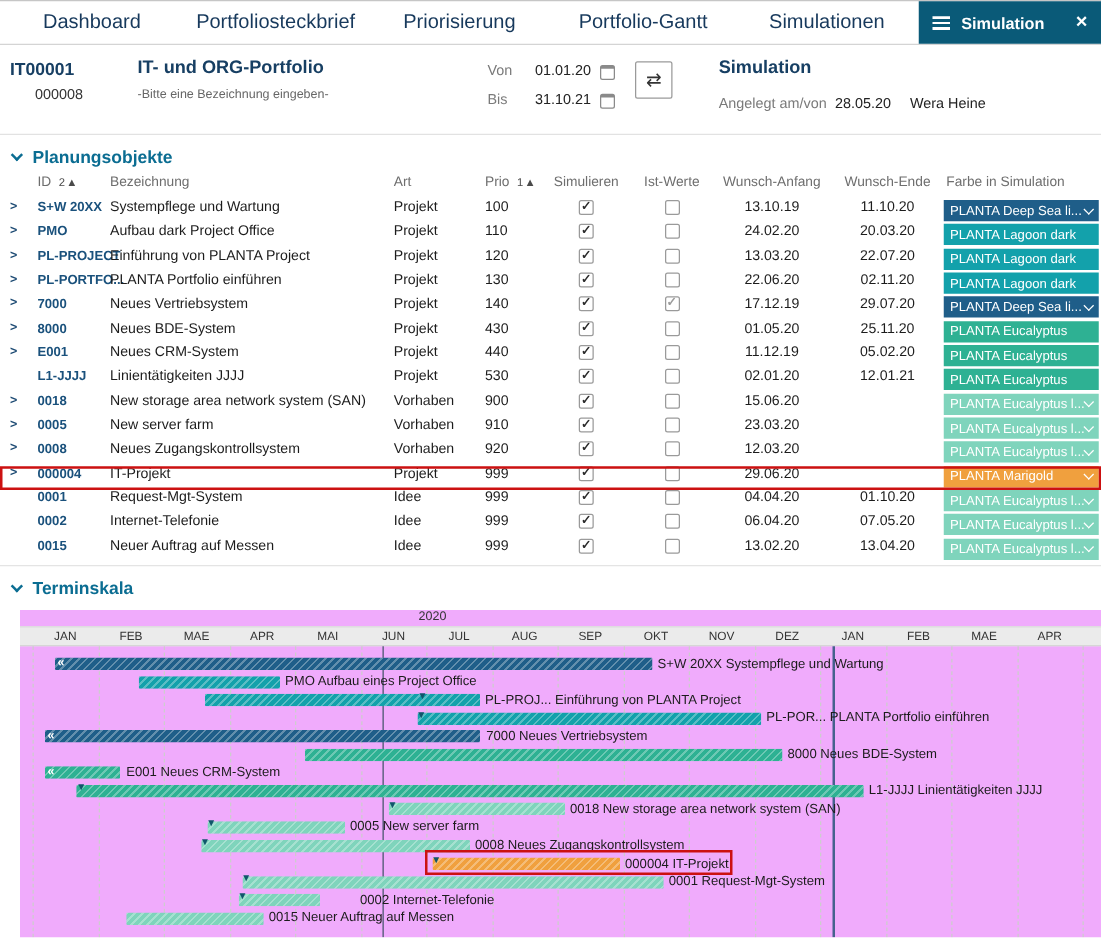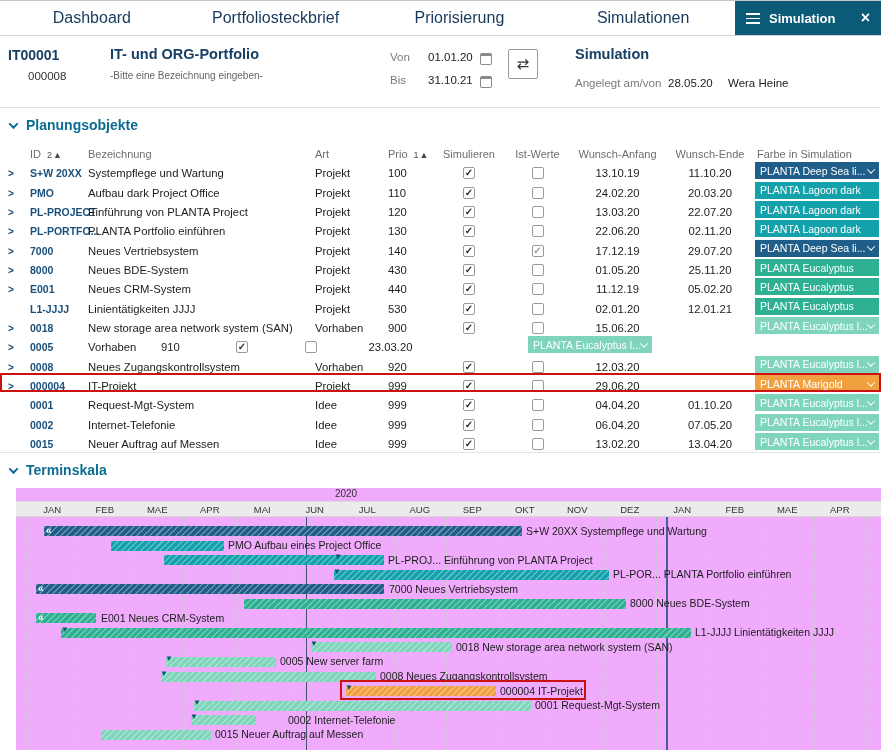"Portfolio-Gantt" div.nav-tab { html: none -> <div>Portfolio-Gantt</div> }
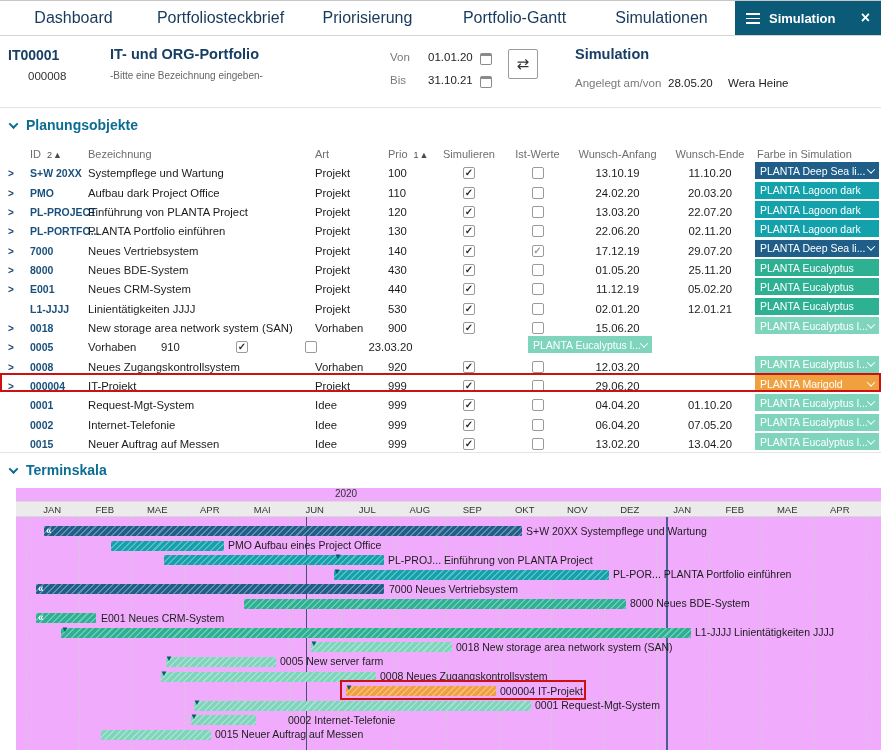"ID 2▲" .t-head,.t-row { align-items: flex-end -> flex-start }
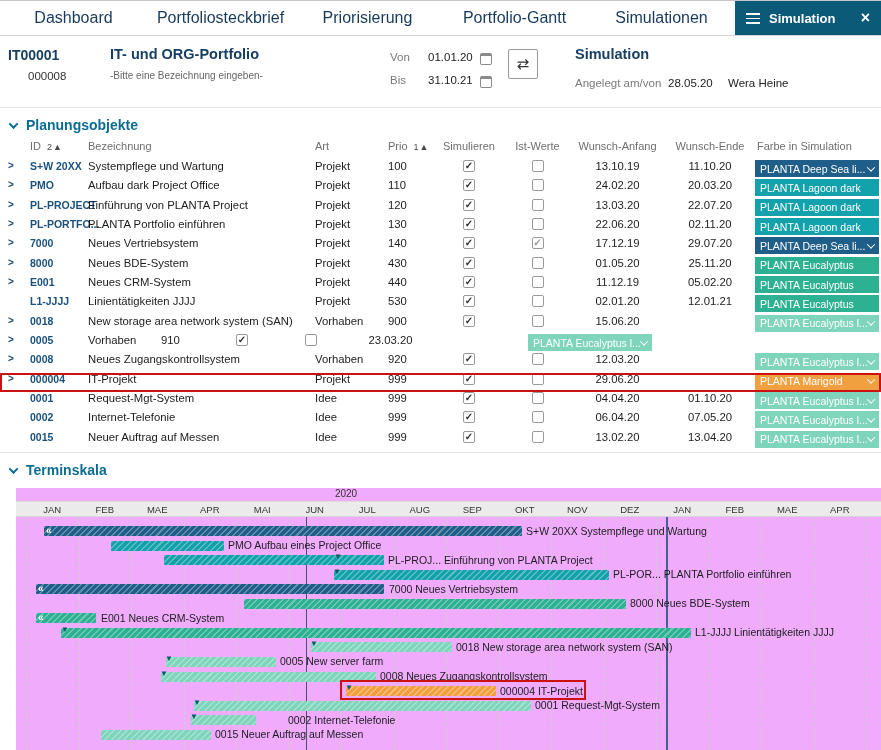"New server farm" span.c-bez { html: none -> <span>New server farm</span> }
